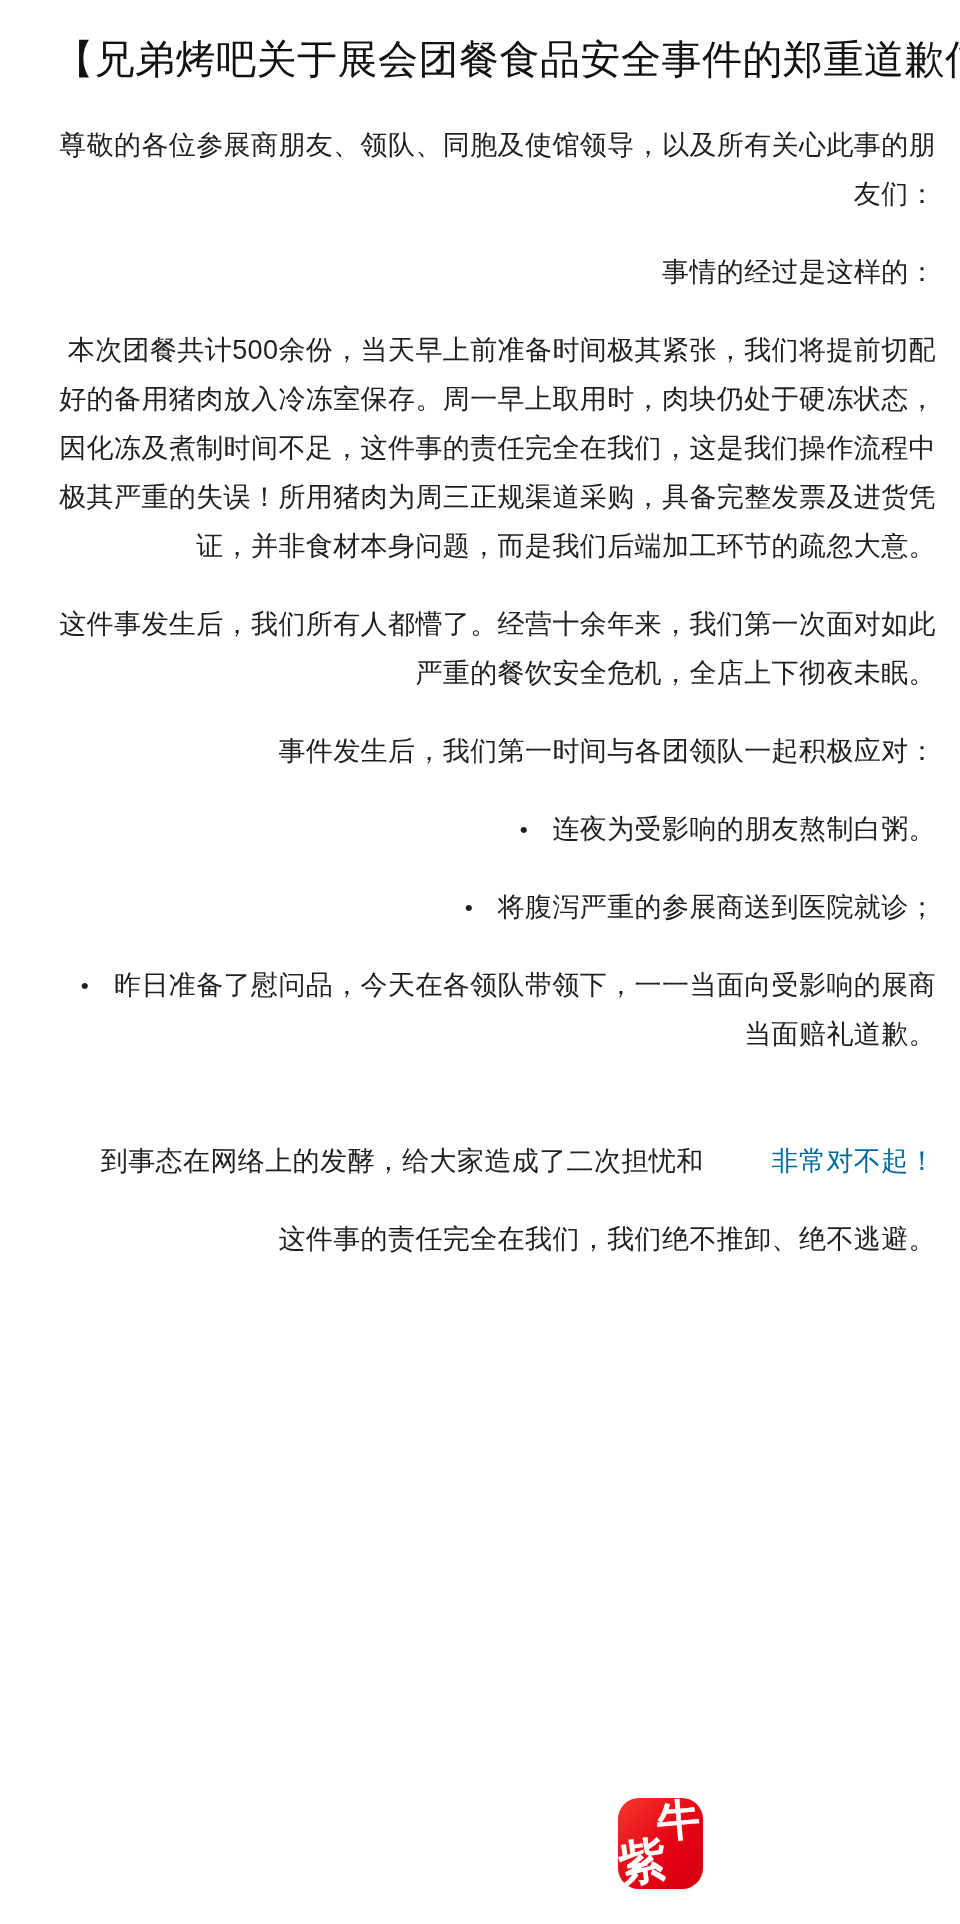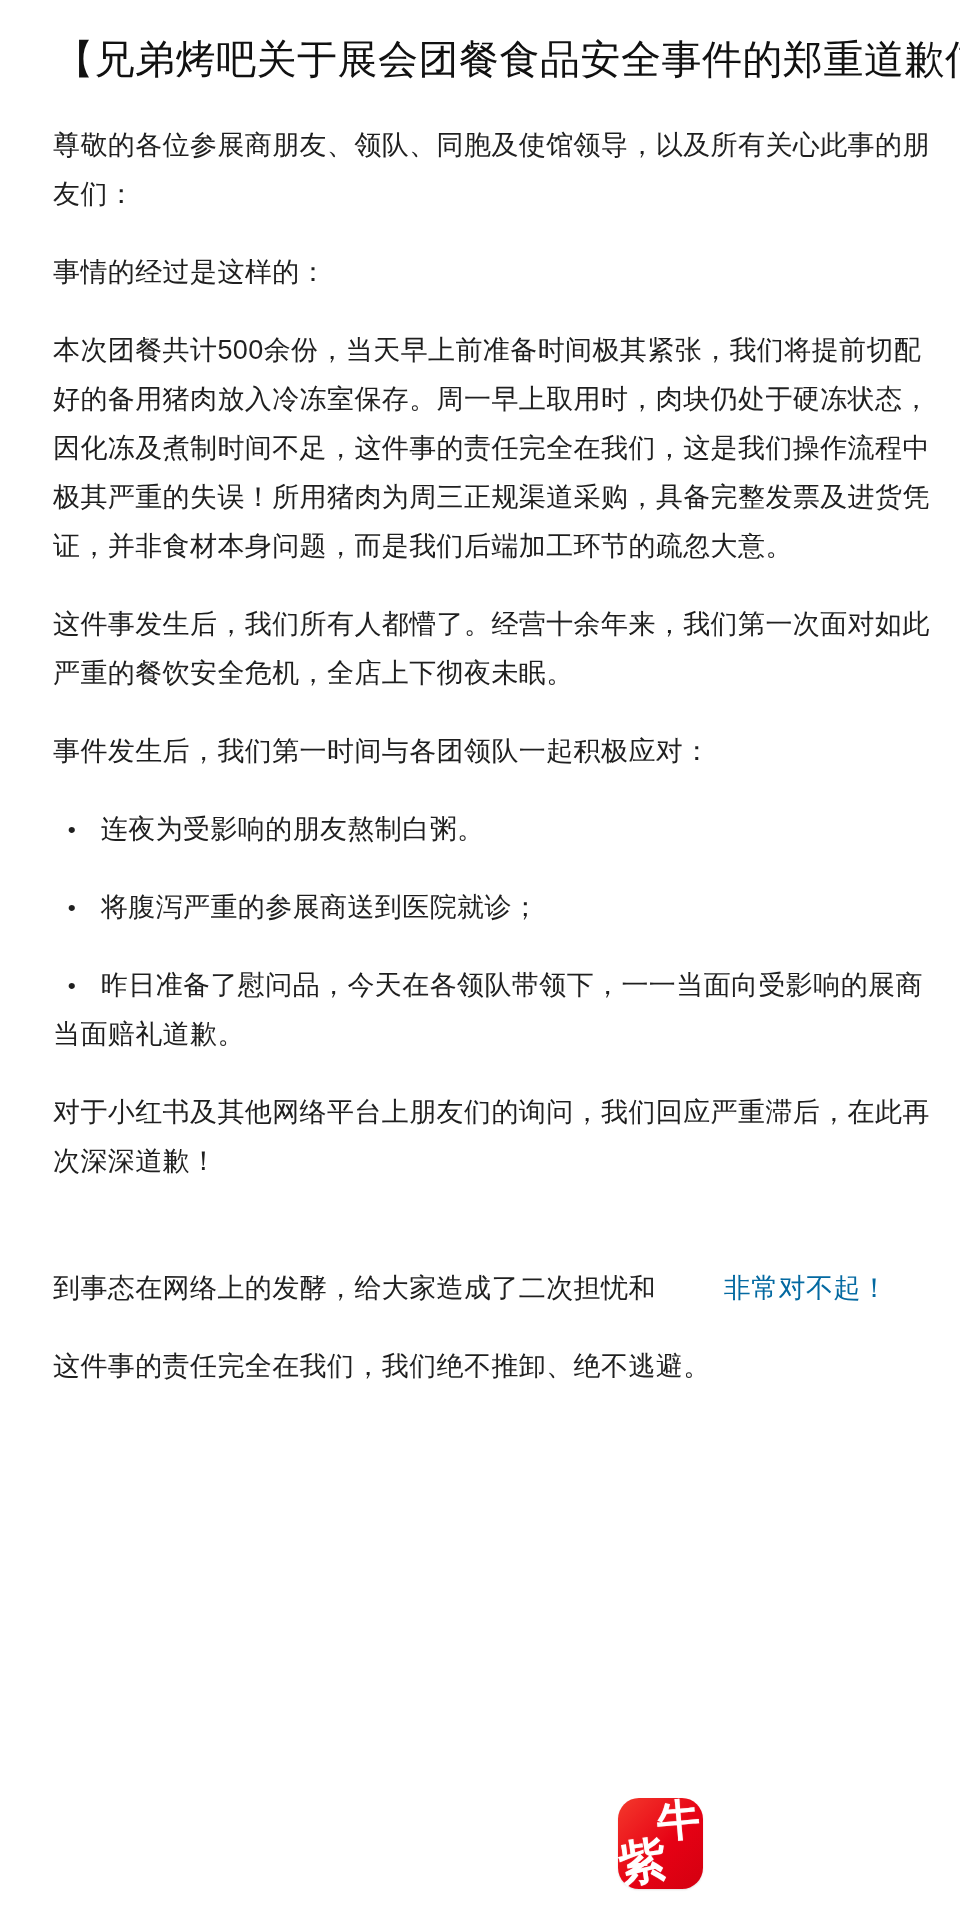"尊敬的各位参展商朋友、领队、同胞及使馆领导，以及所有关心此事的朋" p.para { text-align: none -> right }
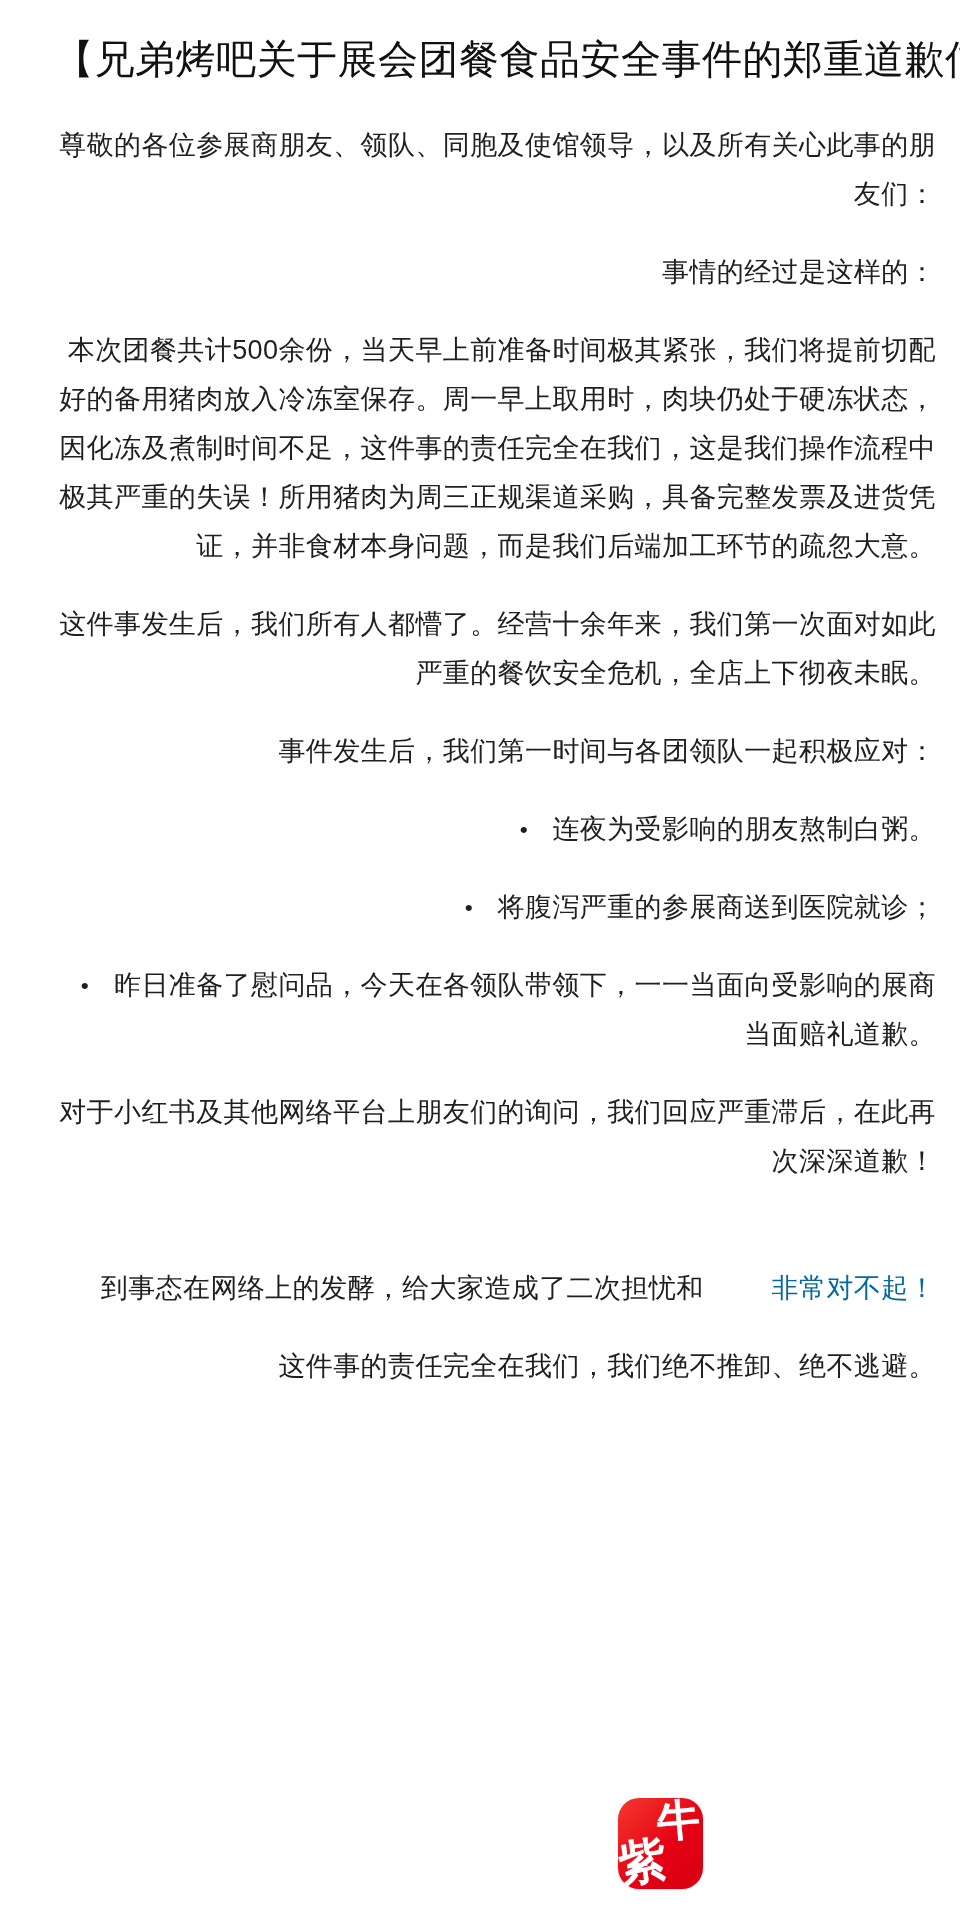"对于小红书及其他网络平台上朋友们的询问，我们回应严重滞后，在此再" p.para { html: <p>对于小红书及其他网络平台上朋友们的询问，我们回应严重滞后，在此再 次深深道歉！</p> -> none }
